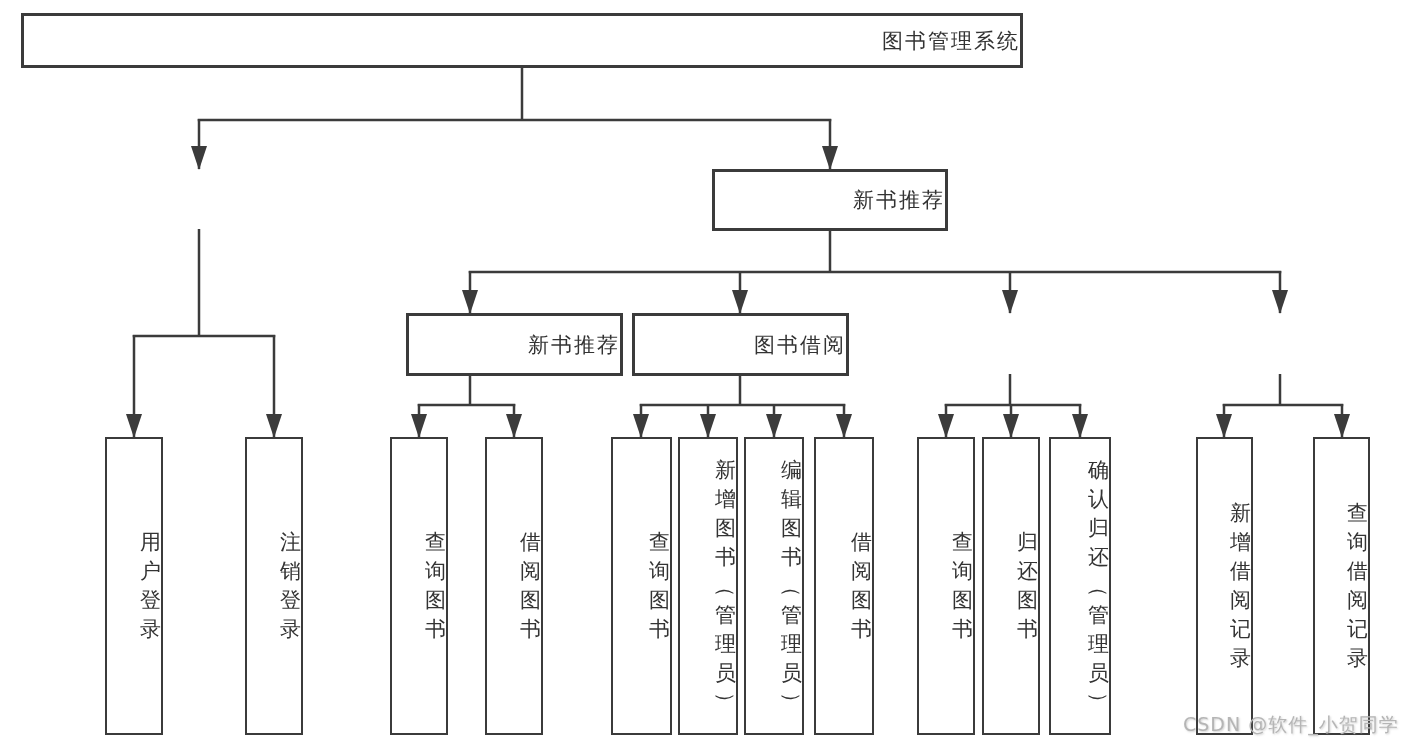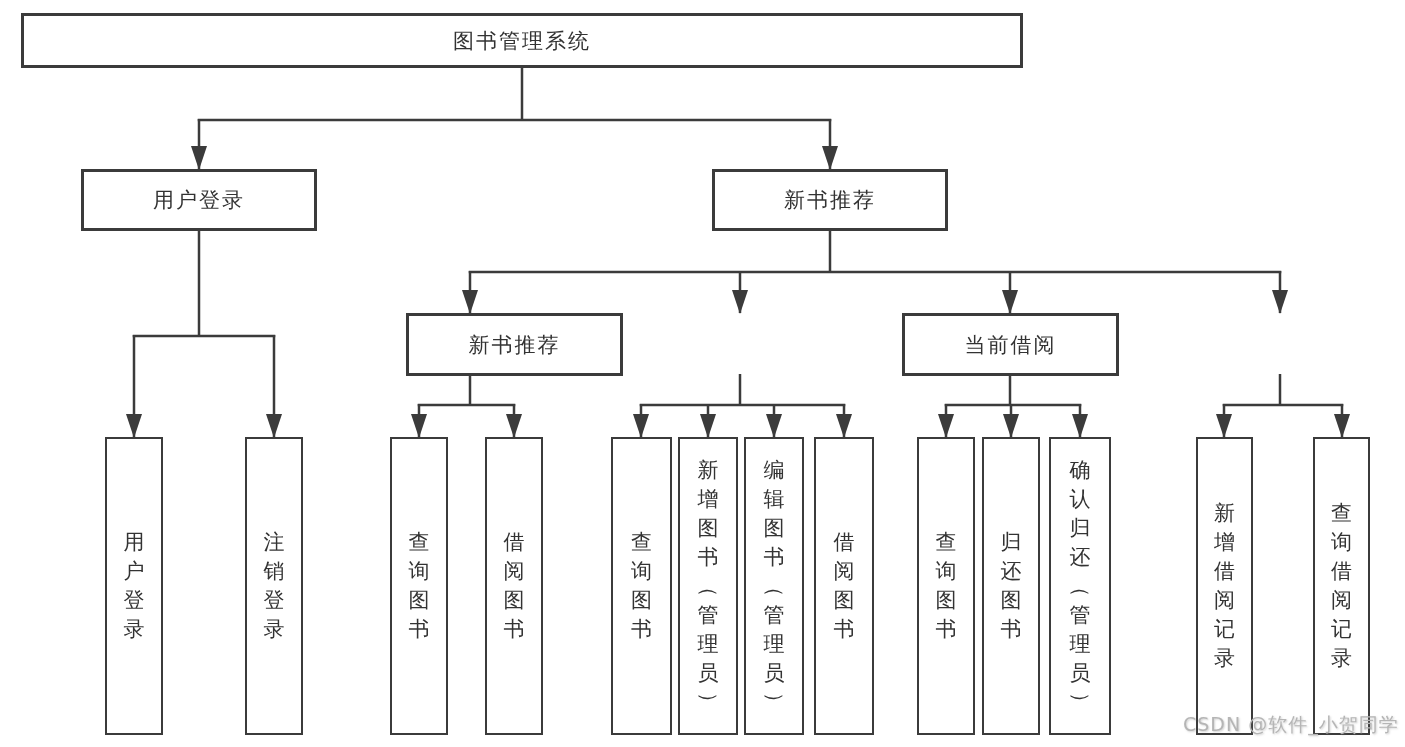"图书管理系统" .box { justify-content: center -> flex-end }
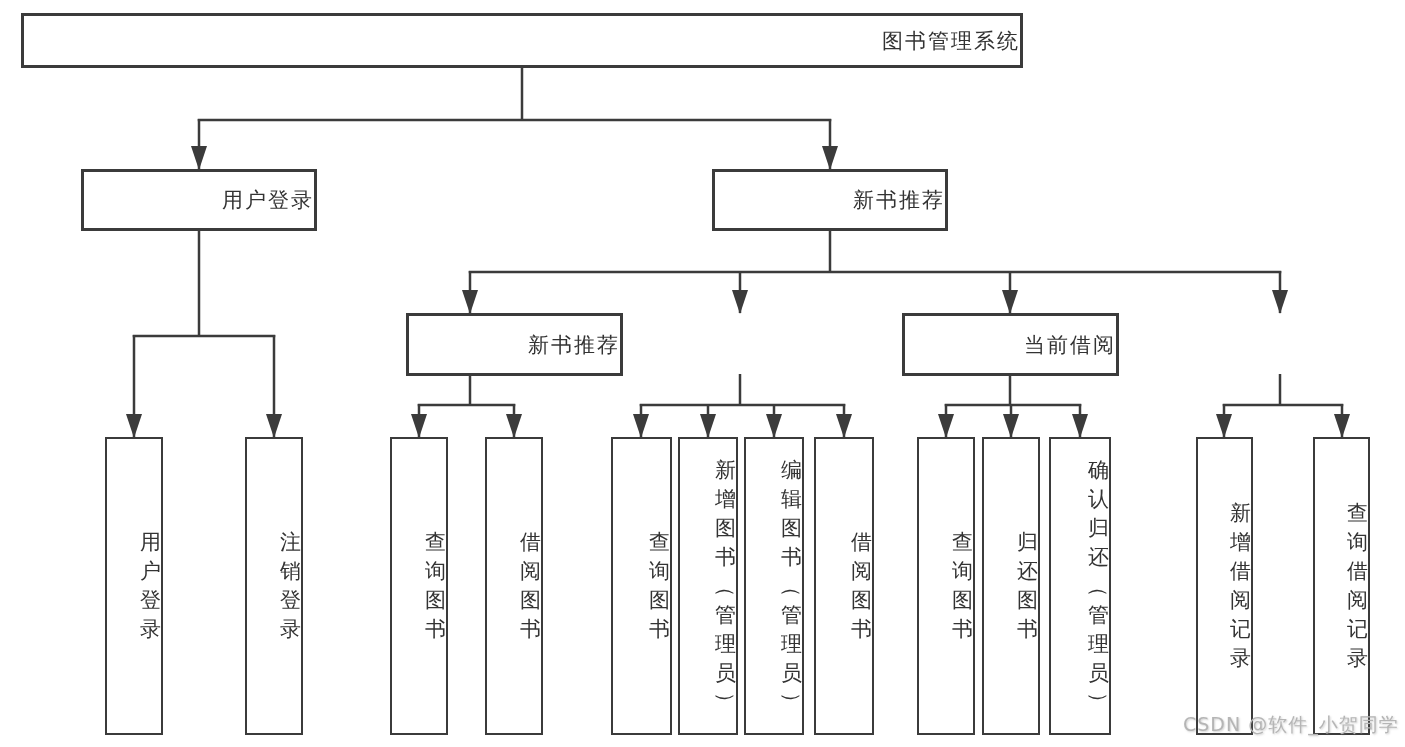"用户登录" div.box { html: <div> <span>用户登录</span> </div> -> none }
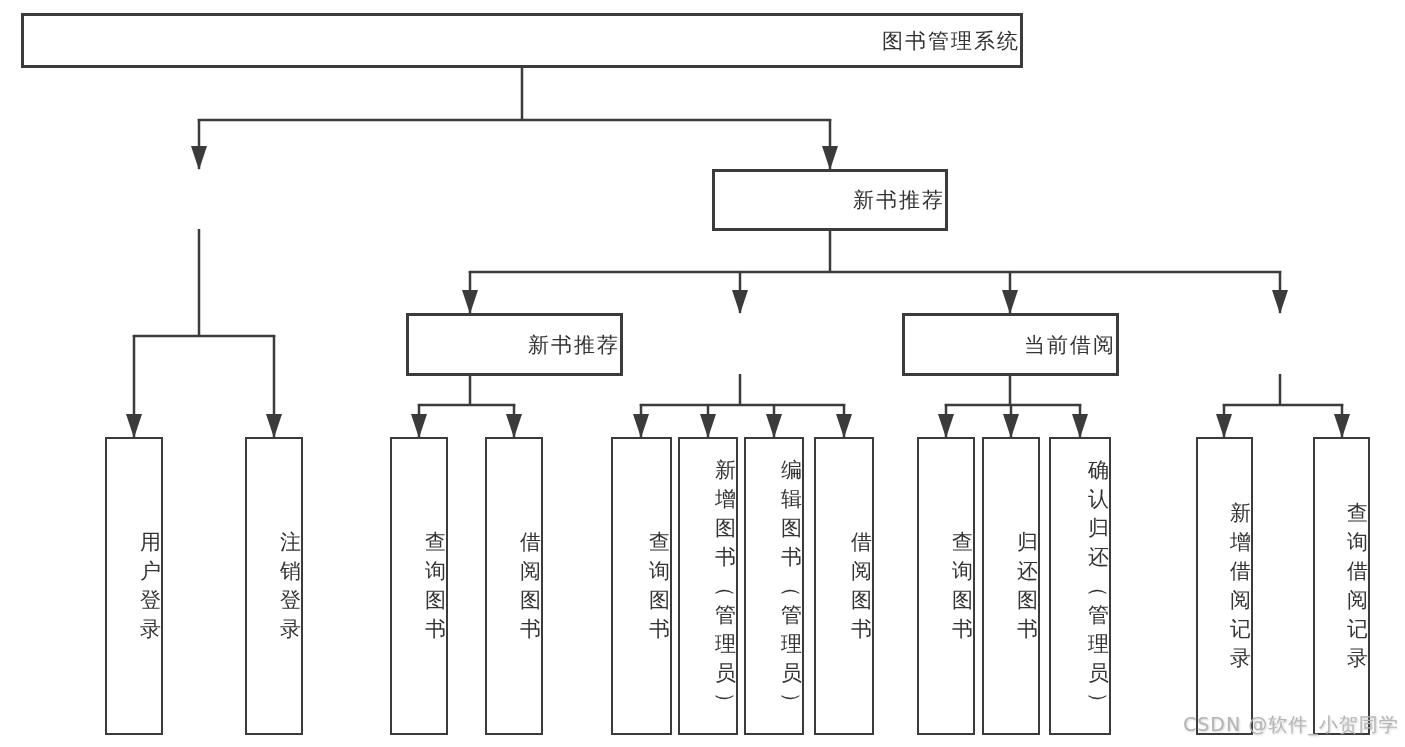"图书借阅" div.box { html: none -> <div> <span>图书借阅</span> </div> }
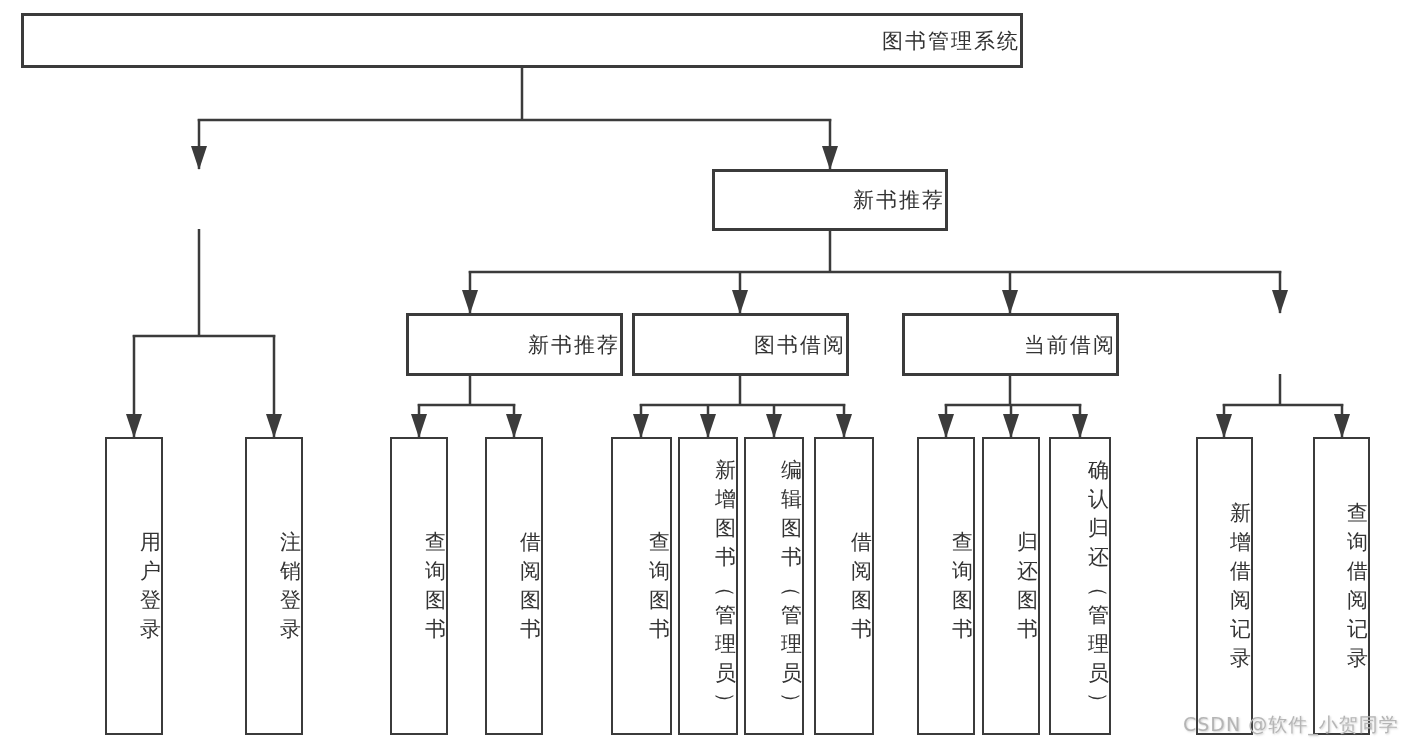"当前借阅" div.box { html: <div> <span>当前借阅</span> </div> -> none }
